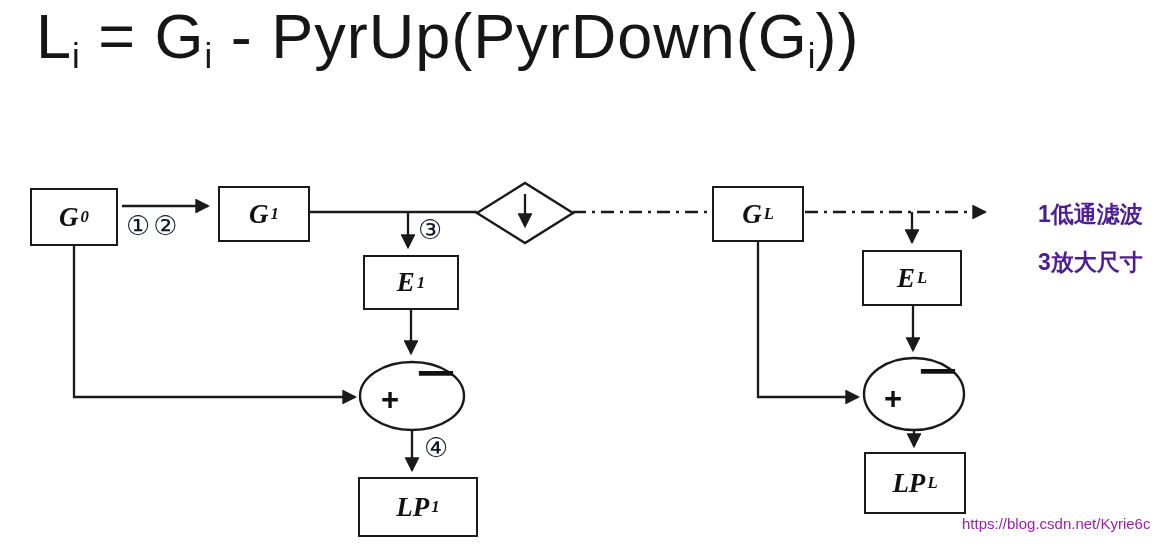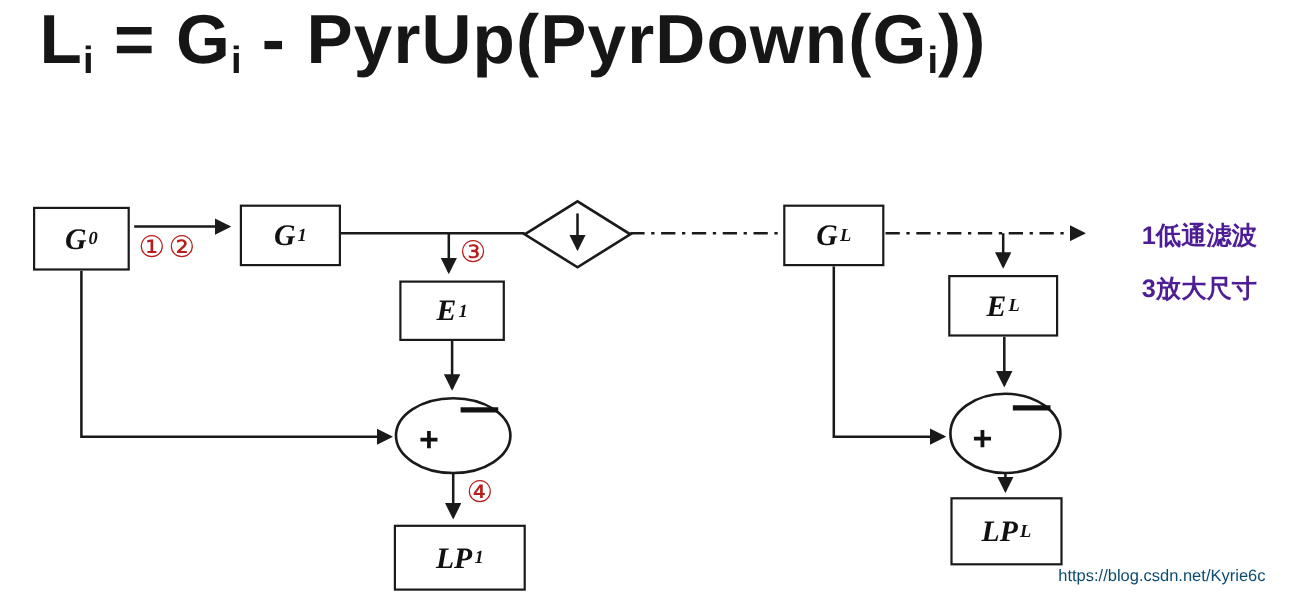"Li = Gi - PyrUp(PyrDown(Gi))" .formula { font-weight: 700 -> 400 }
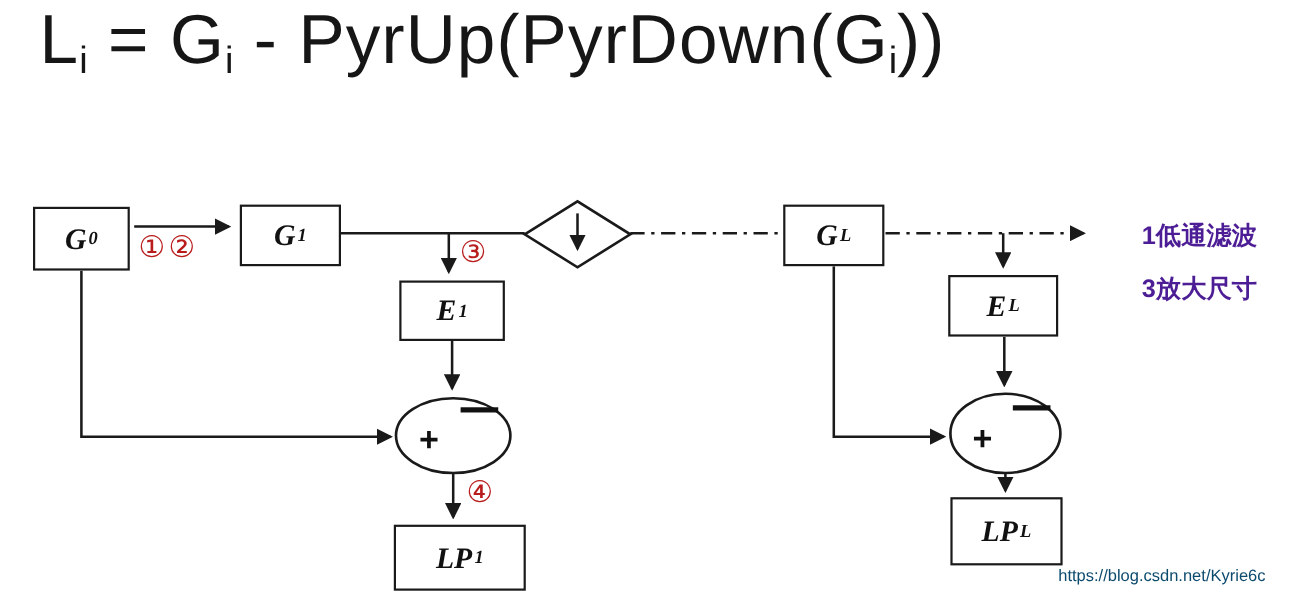"①②" .badge { color: #b91c1c -> #0f172a }
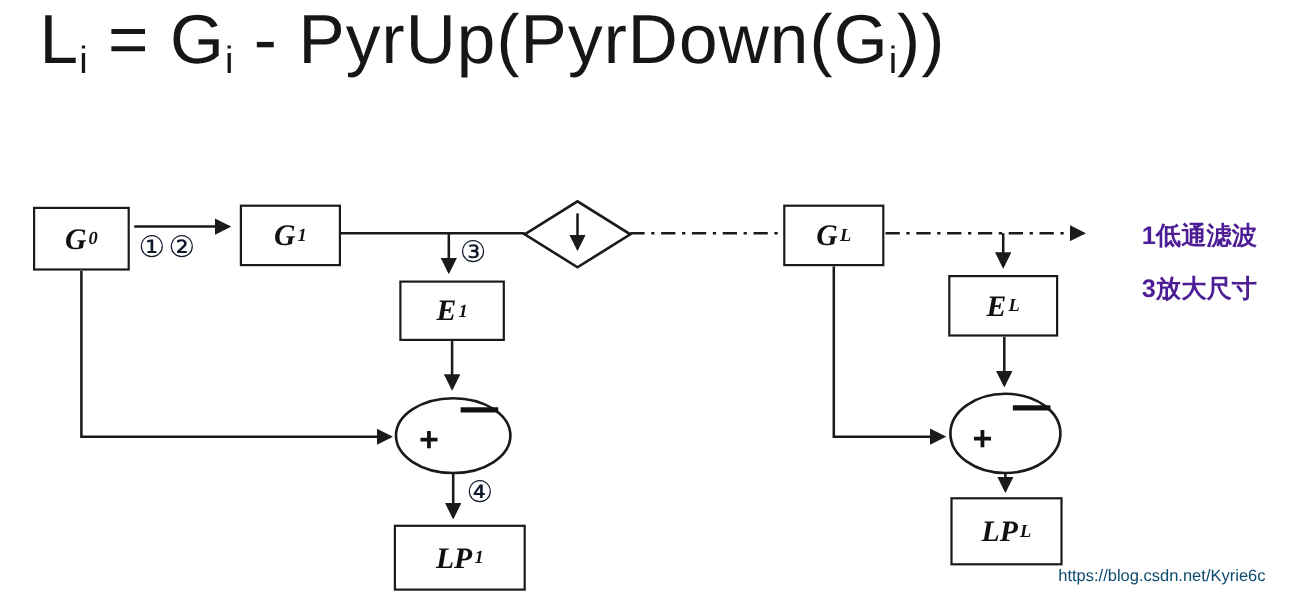"https://blog.csdn.net/Kyrie6c" .watermark { color: #0c4a6e -> #a21caf }
